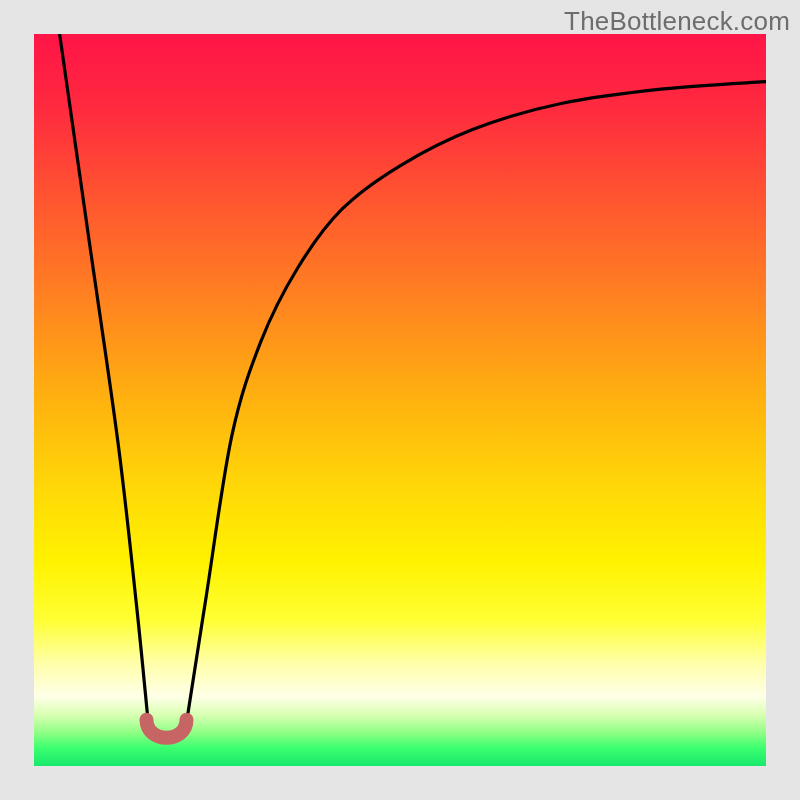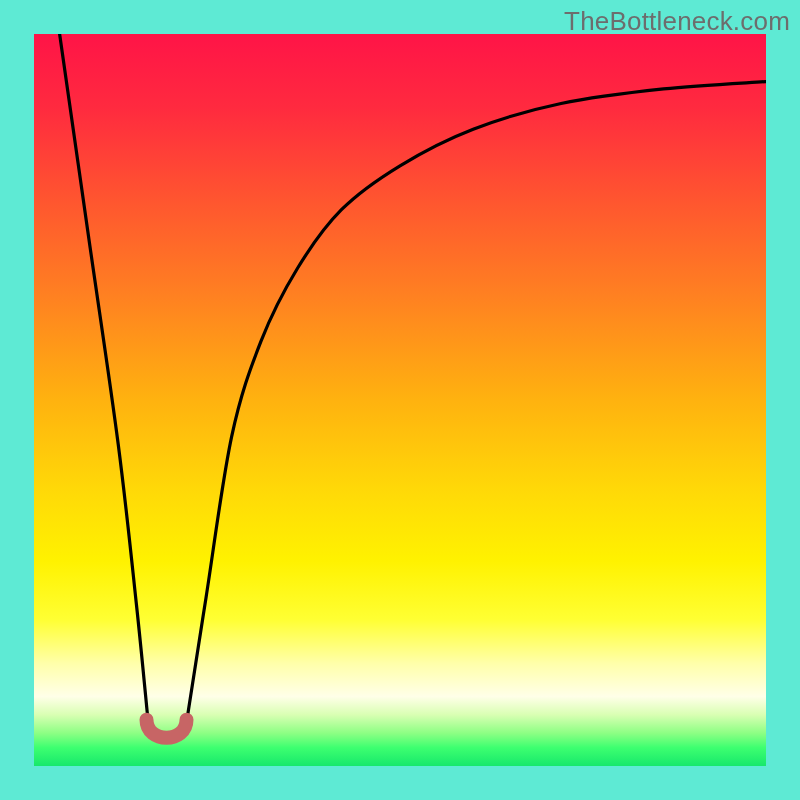"TheBottleneck.com" .frame { background: #5eead4 -> #e5e5e5 }
